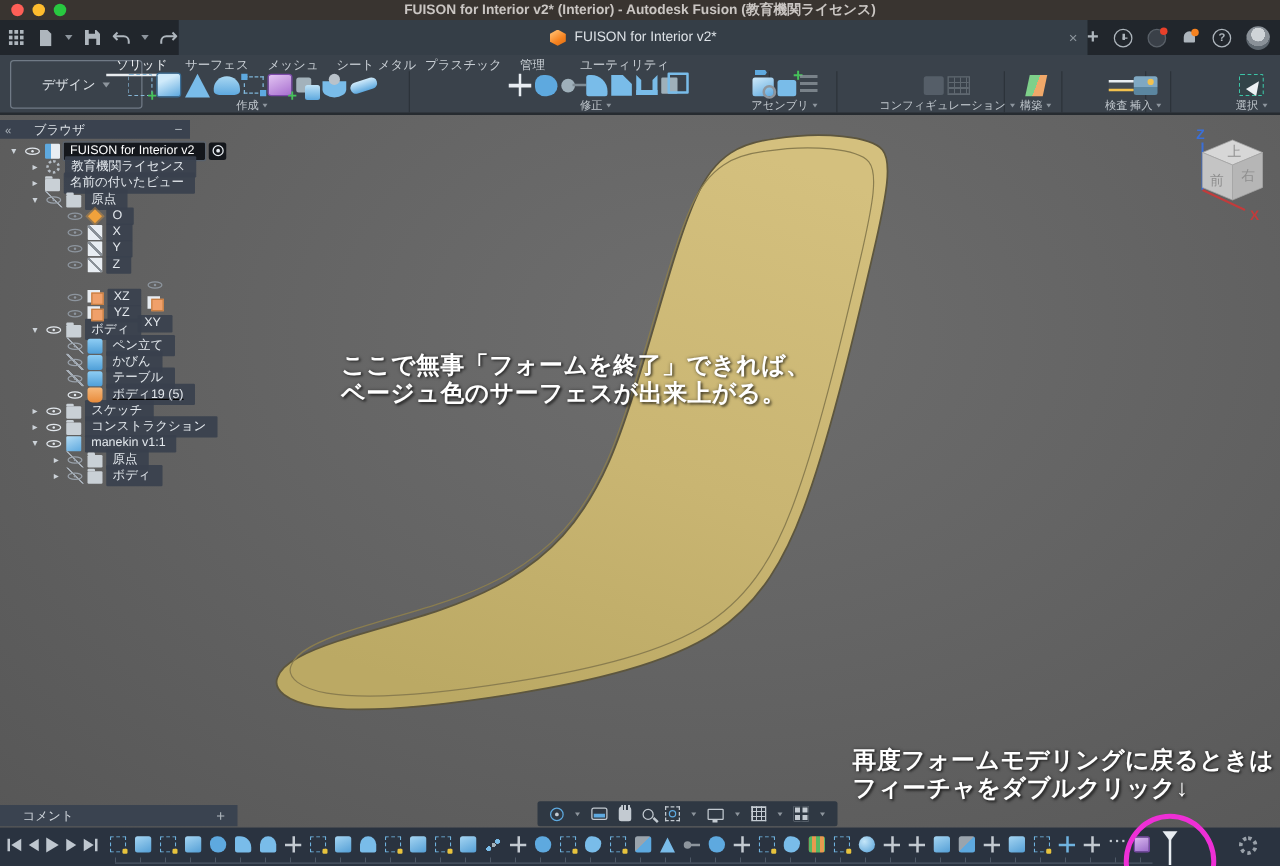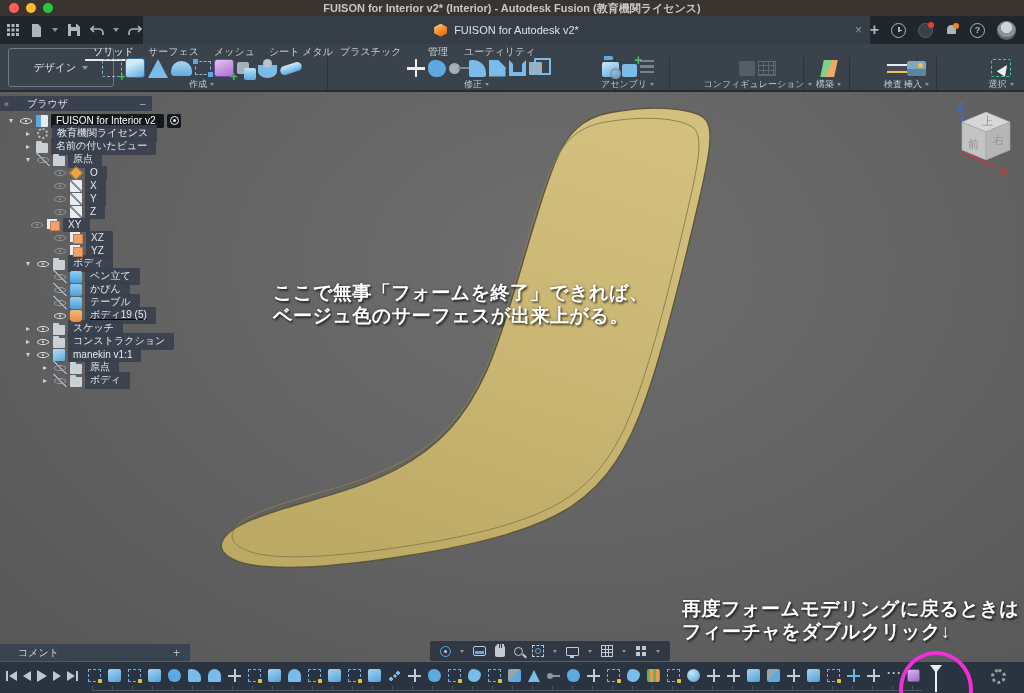"FUISON for Autodesk v2*" span.doc-tab-label { text: Autodesk -> Interior }
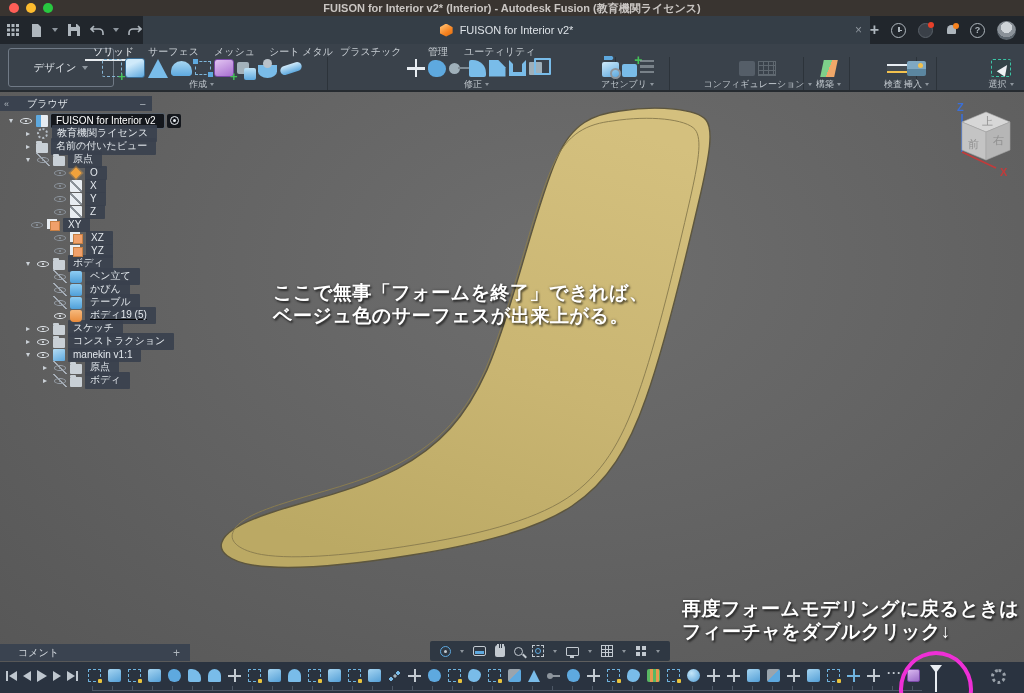"管理" .rtab:nth-child(6) { left: 428px -> 416px }
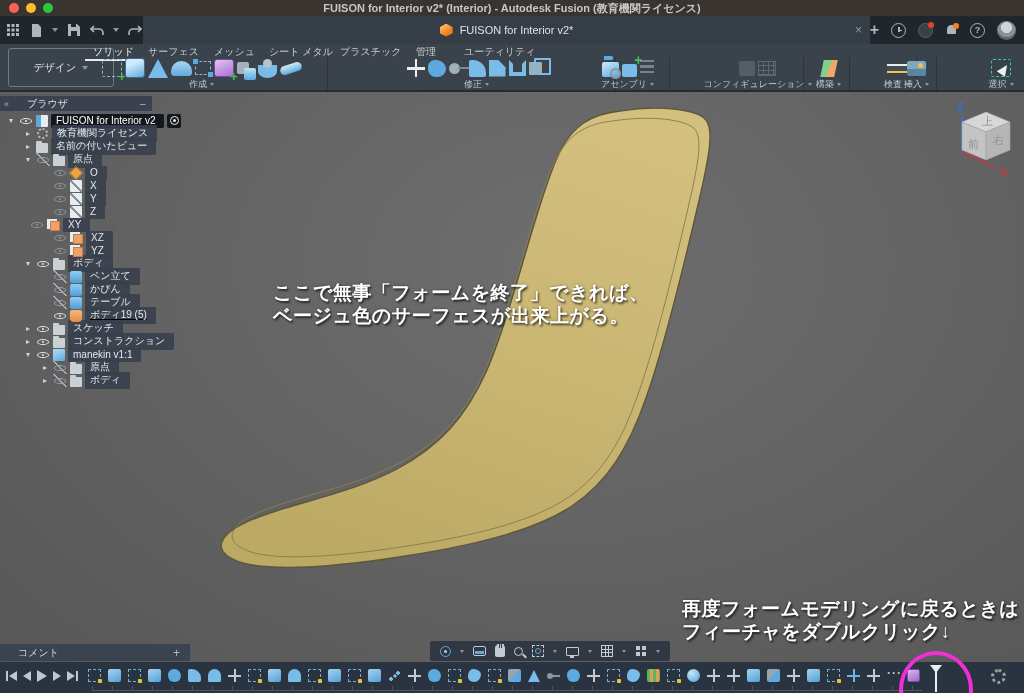"XY" div.trow { flex-direction: none -> column; padding-left: 17px -> 48px }
